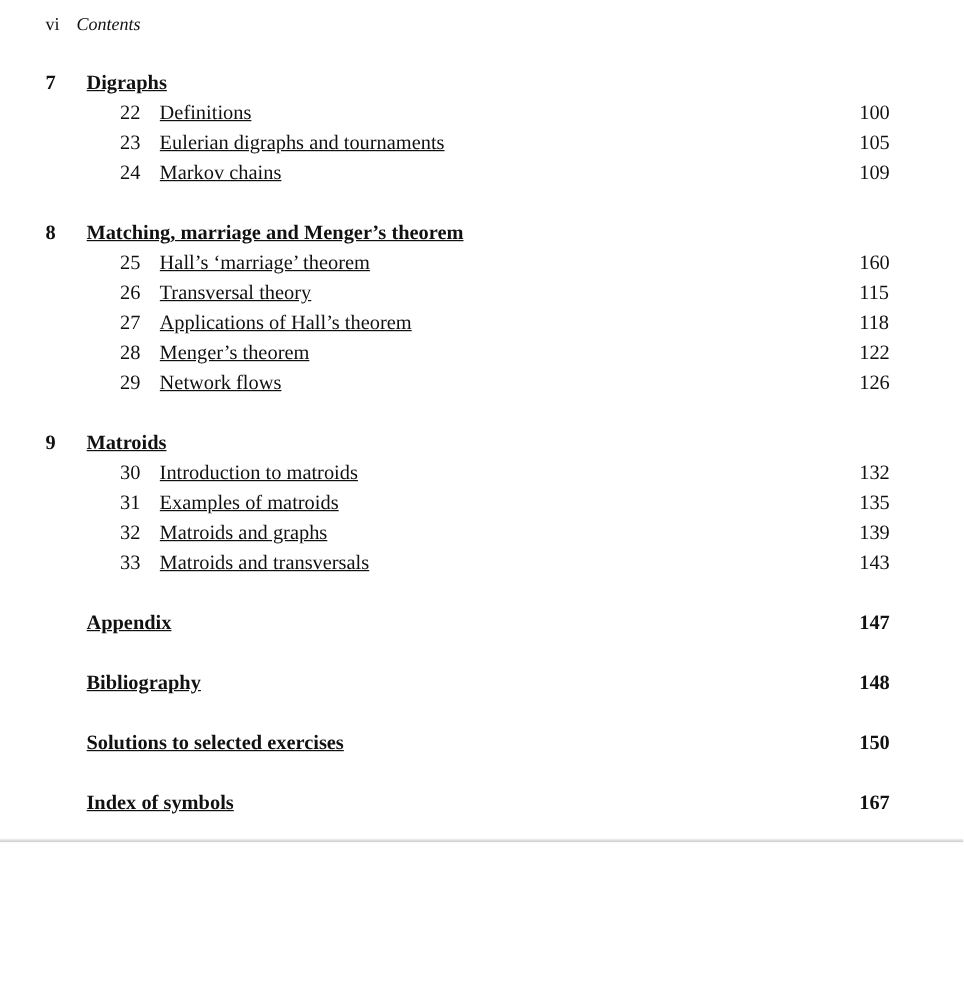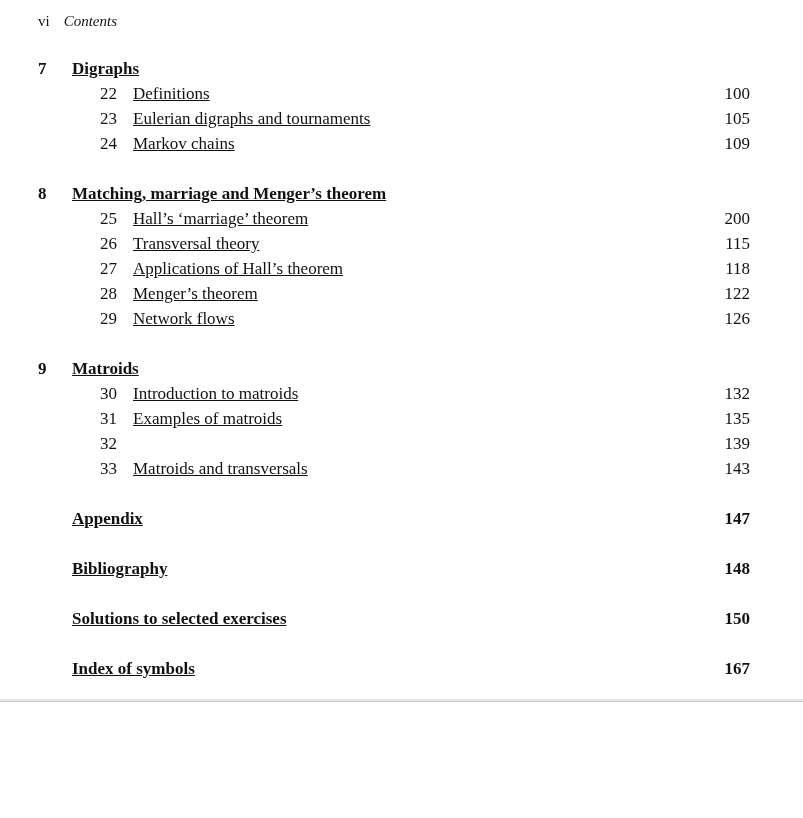"100" .page-cell { text-align: right -> none }
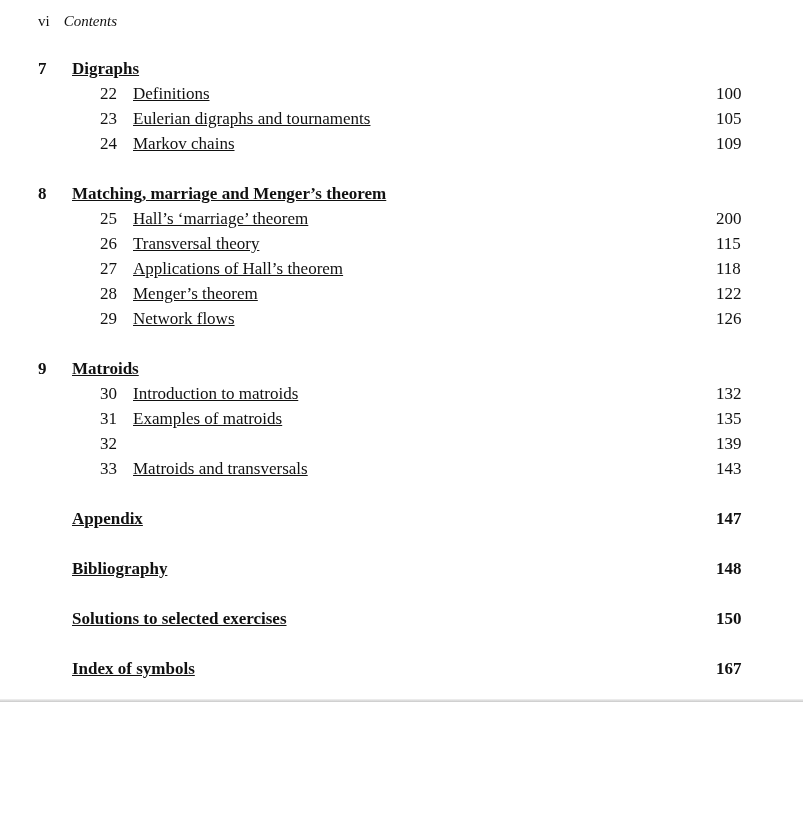"200" span.page-cell { text: 200 -> 160 }
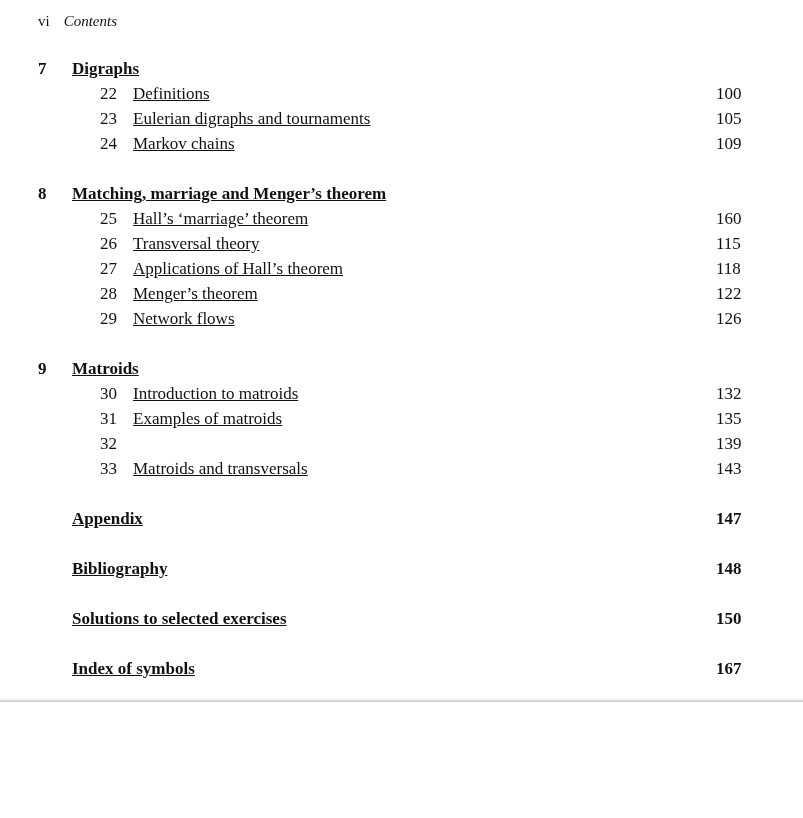"Matroids and graphs" span.title-cell { html: none -> <span>Matroids and graphs</span> }
